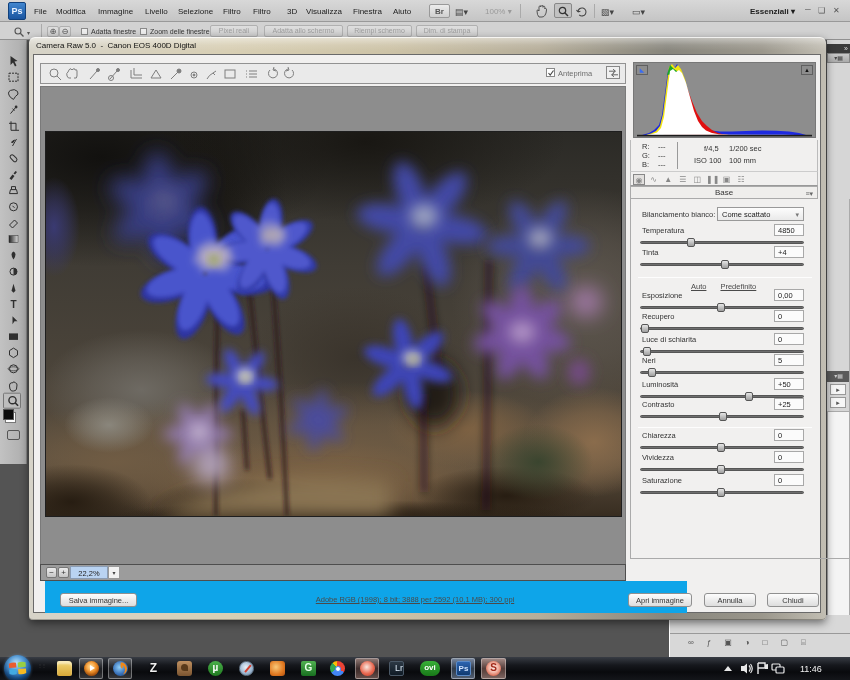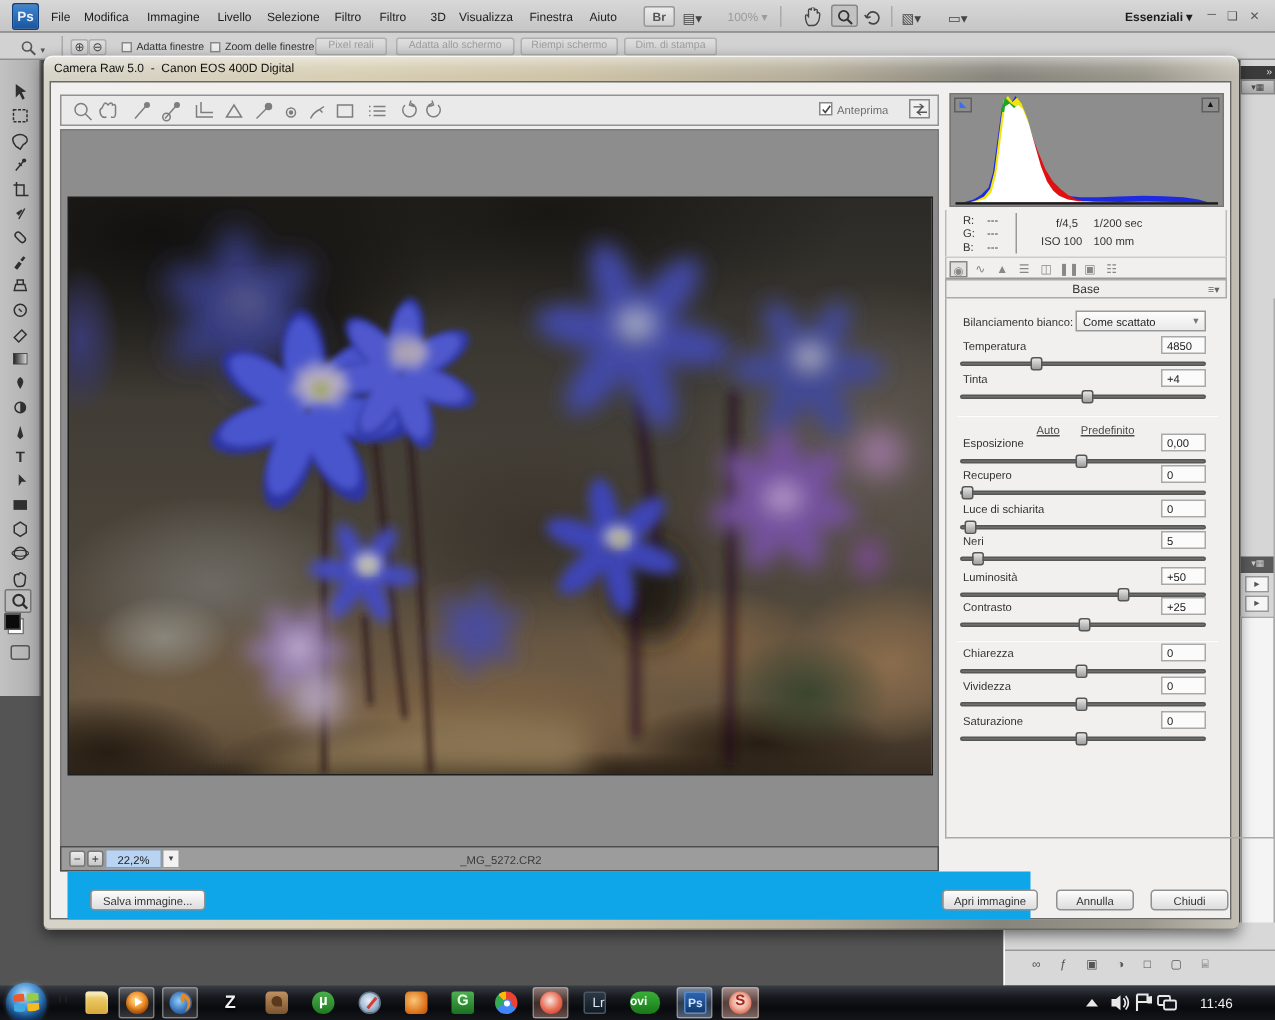"_MG_5272.CR2" div { html: <div>_MG_5272.CR2</div> -> none }
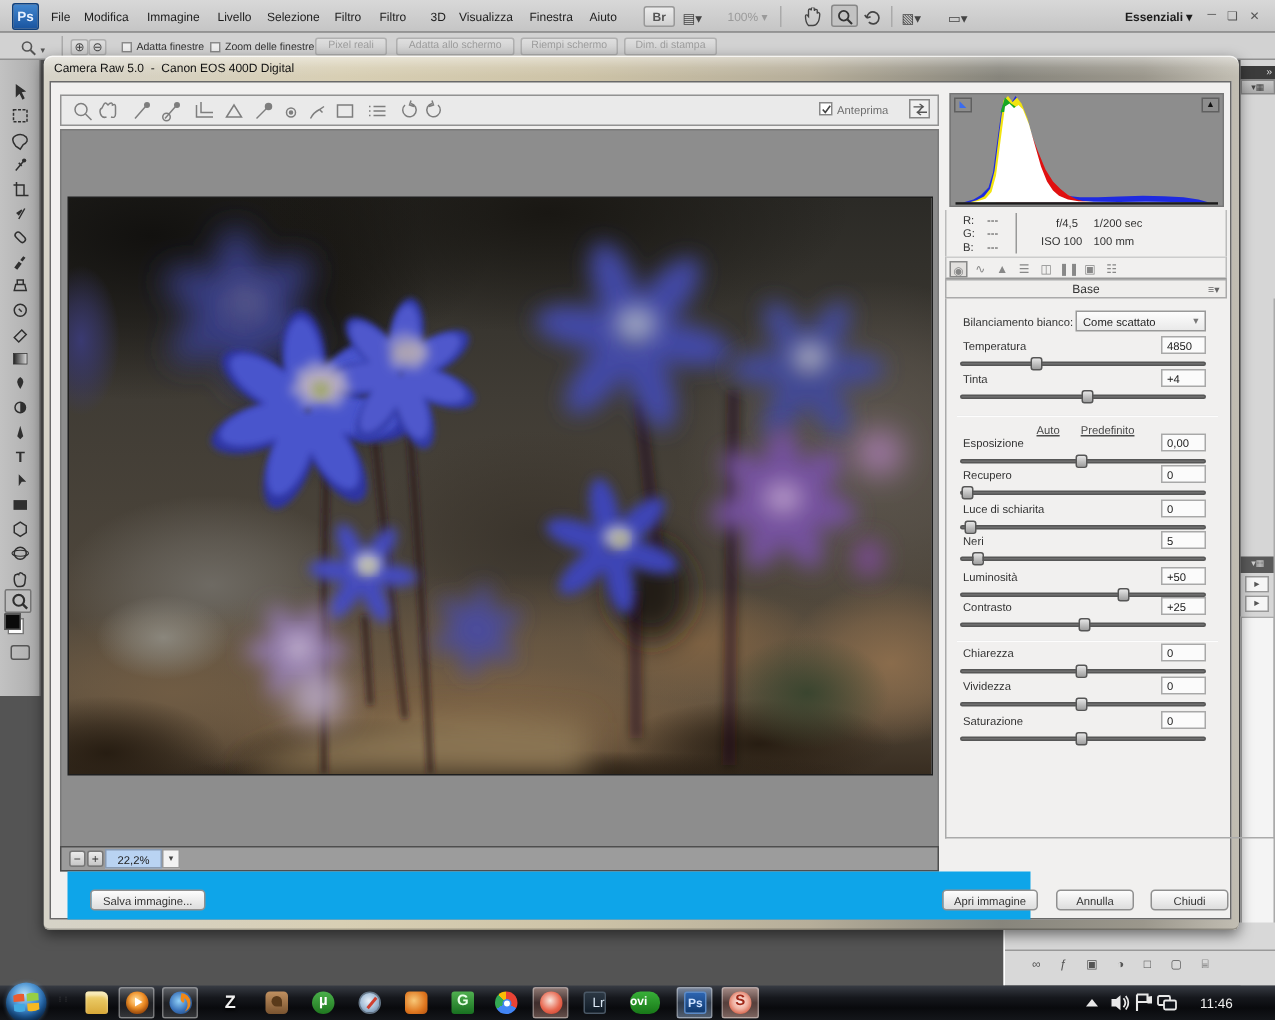"Adobe RGB (1998); 8 bit;" div { html: none -> <div><span>Adobe RGB (1998); 8 bit; 3888 per 2592 (10,1 MB); 300 ppi</span></div> }
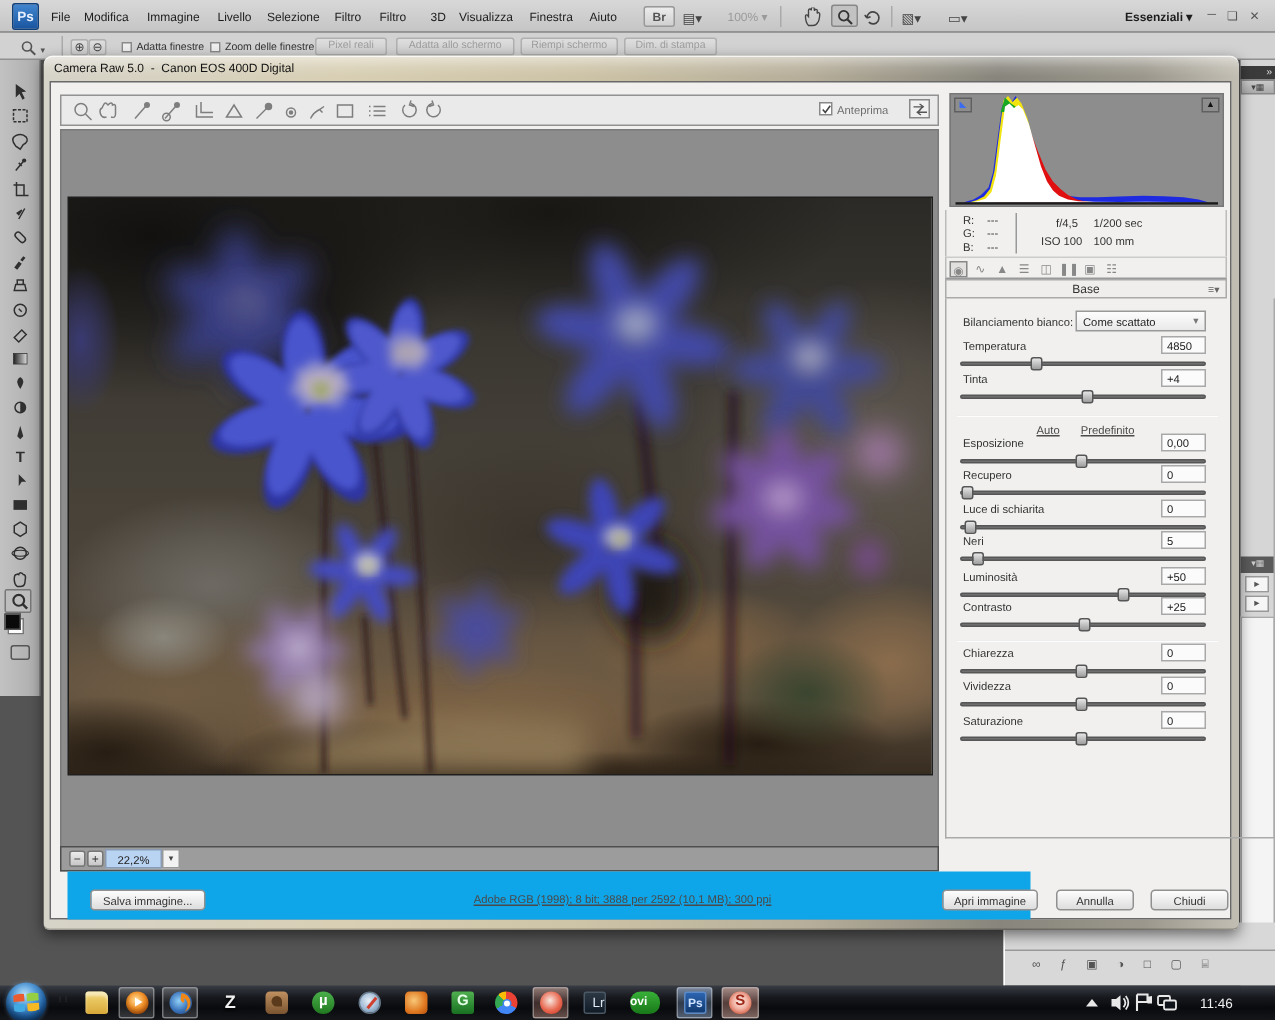"ovi" div.tic { text-align: none -> center }
